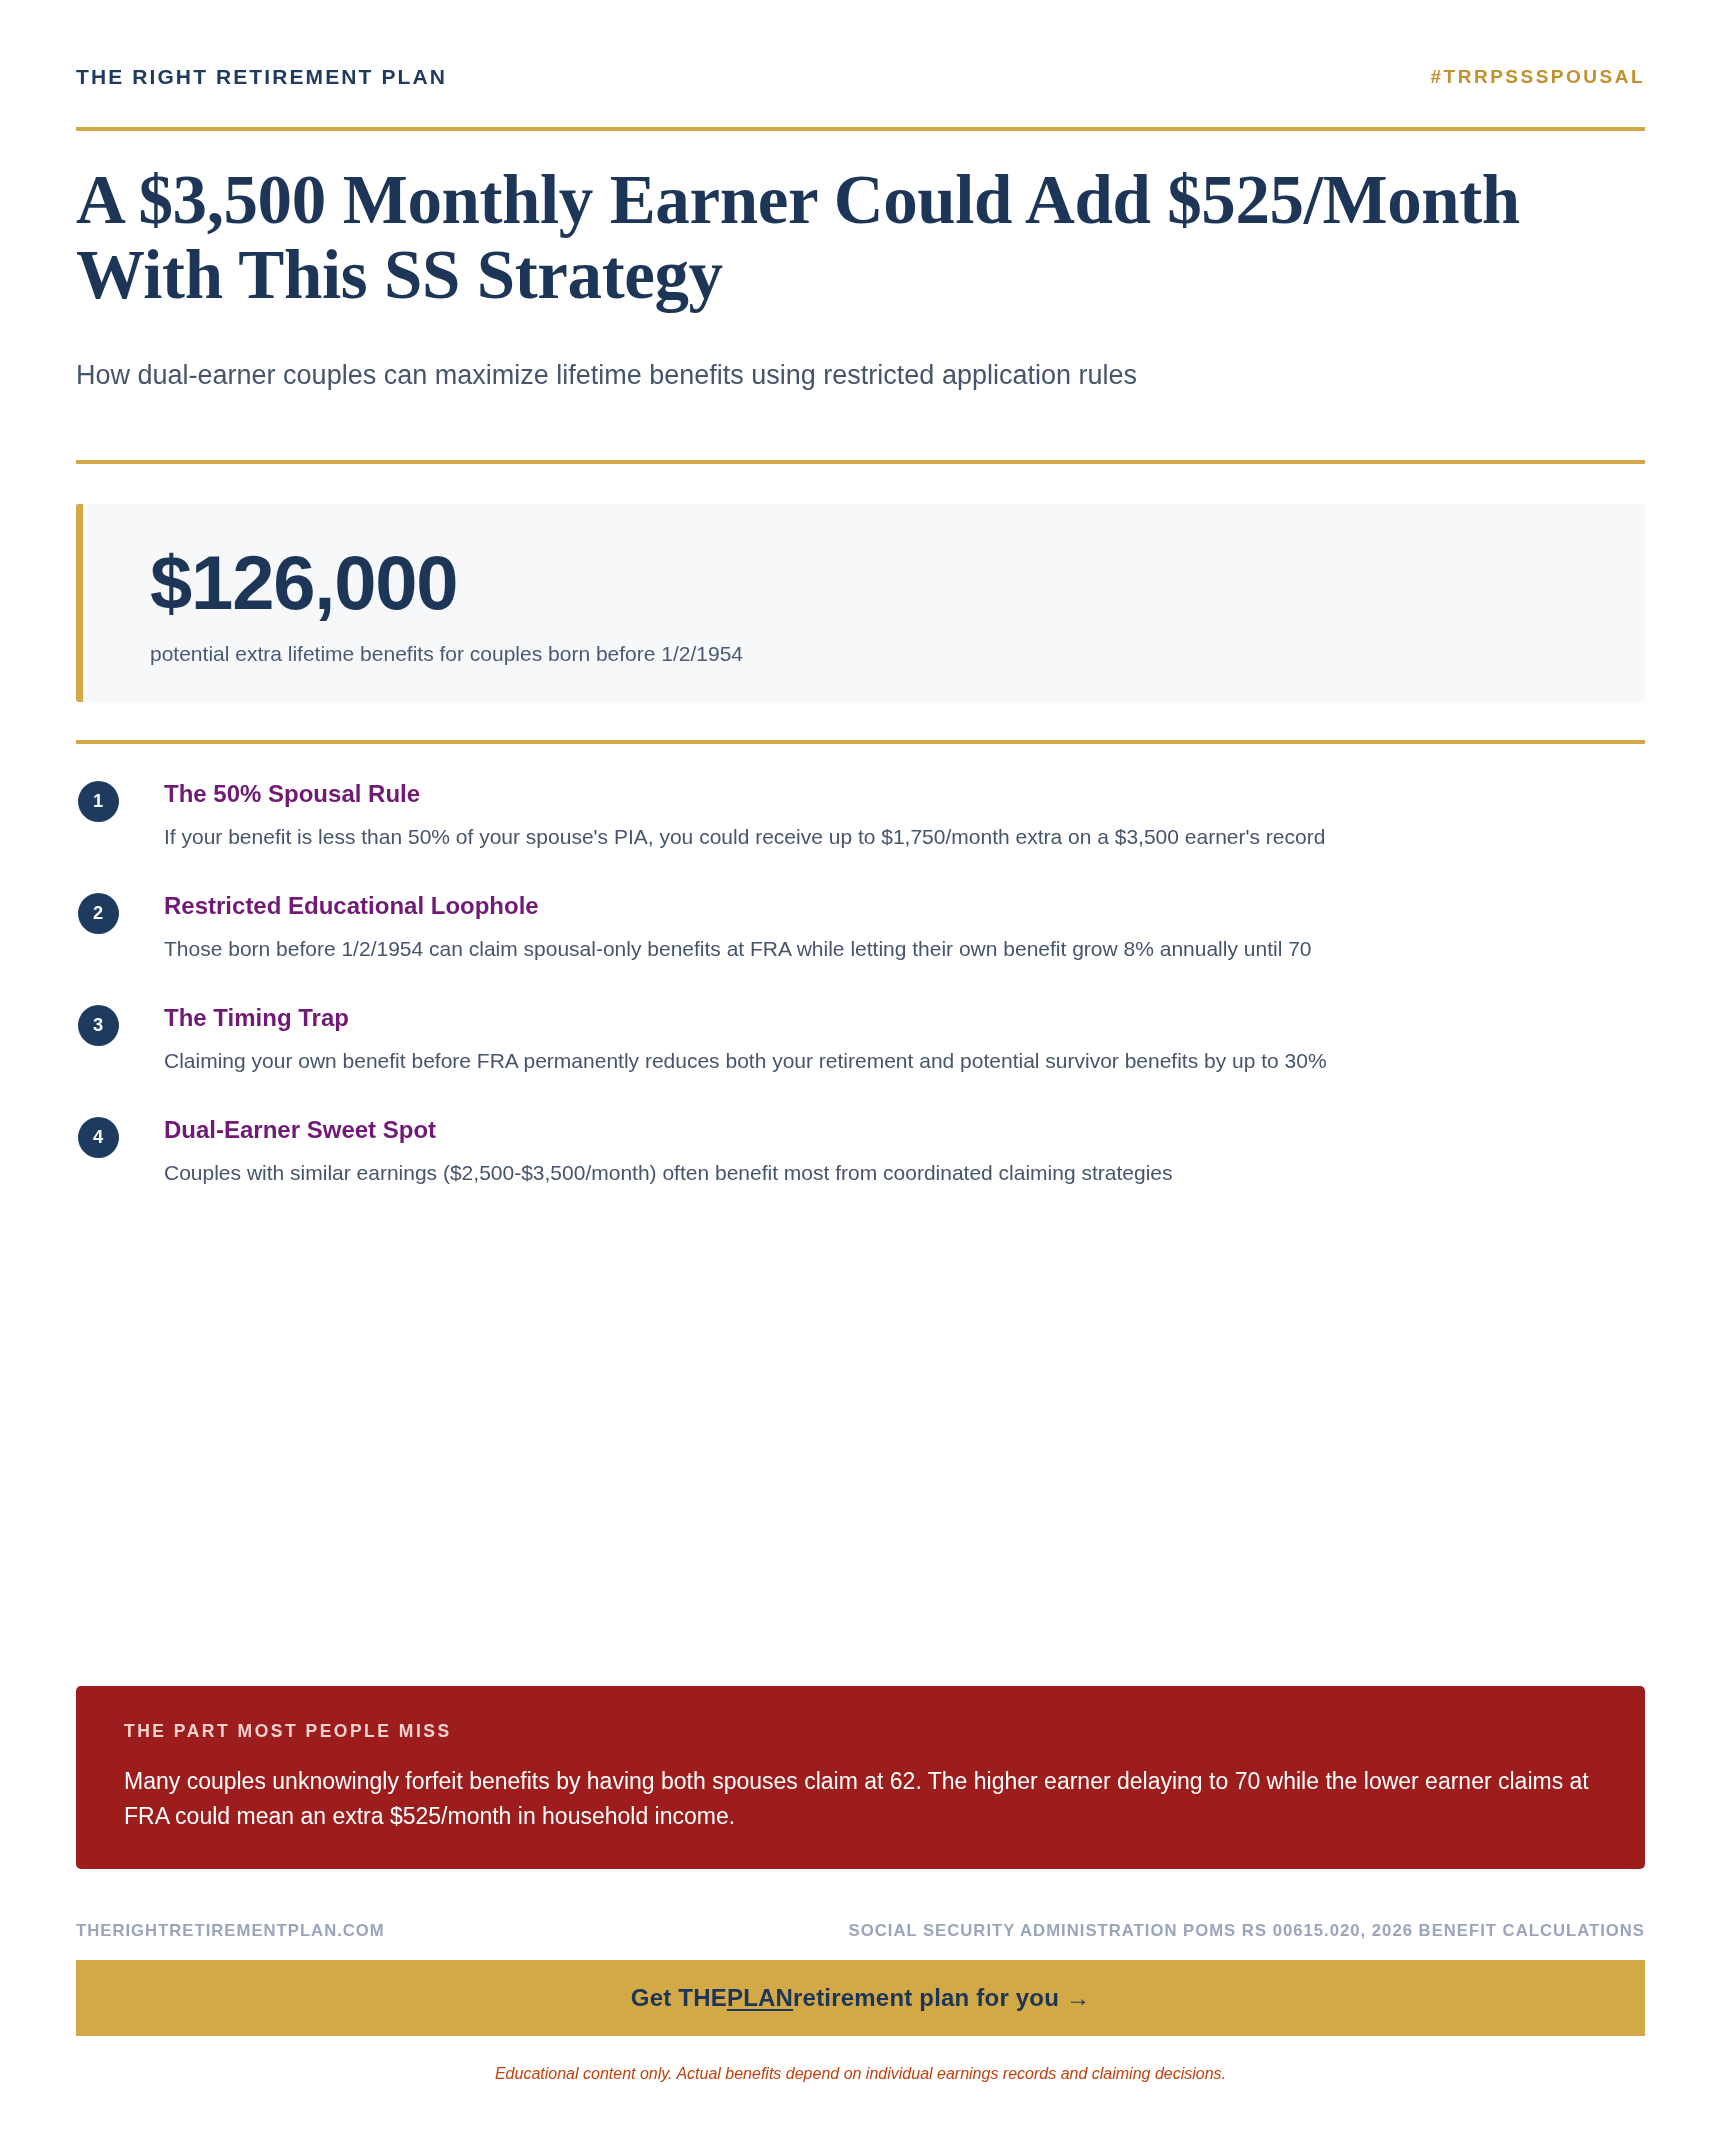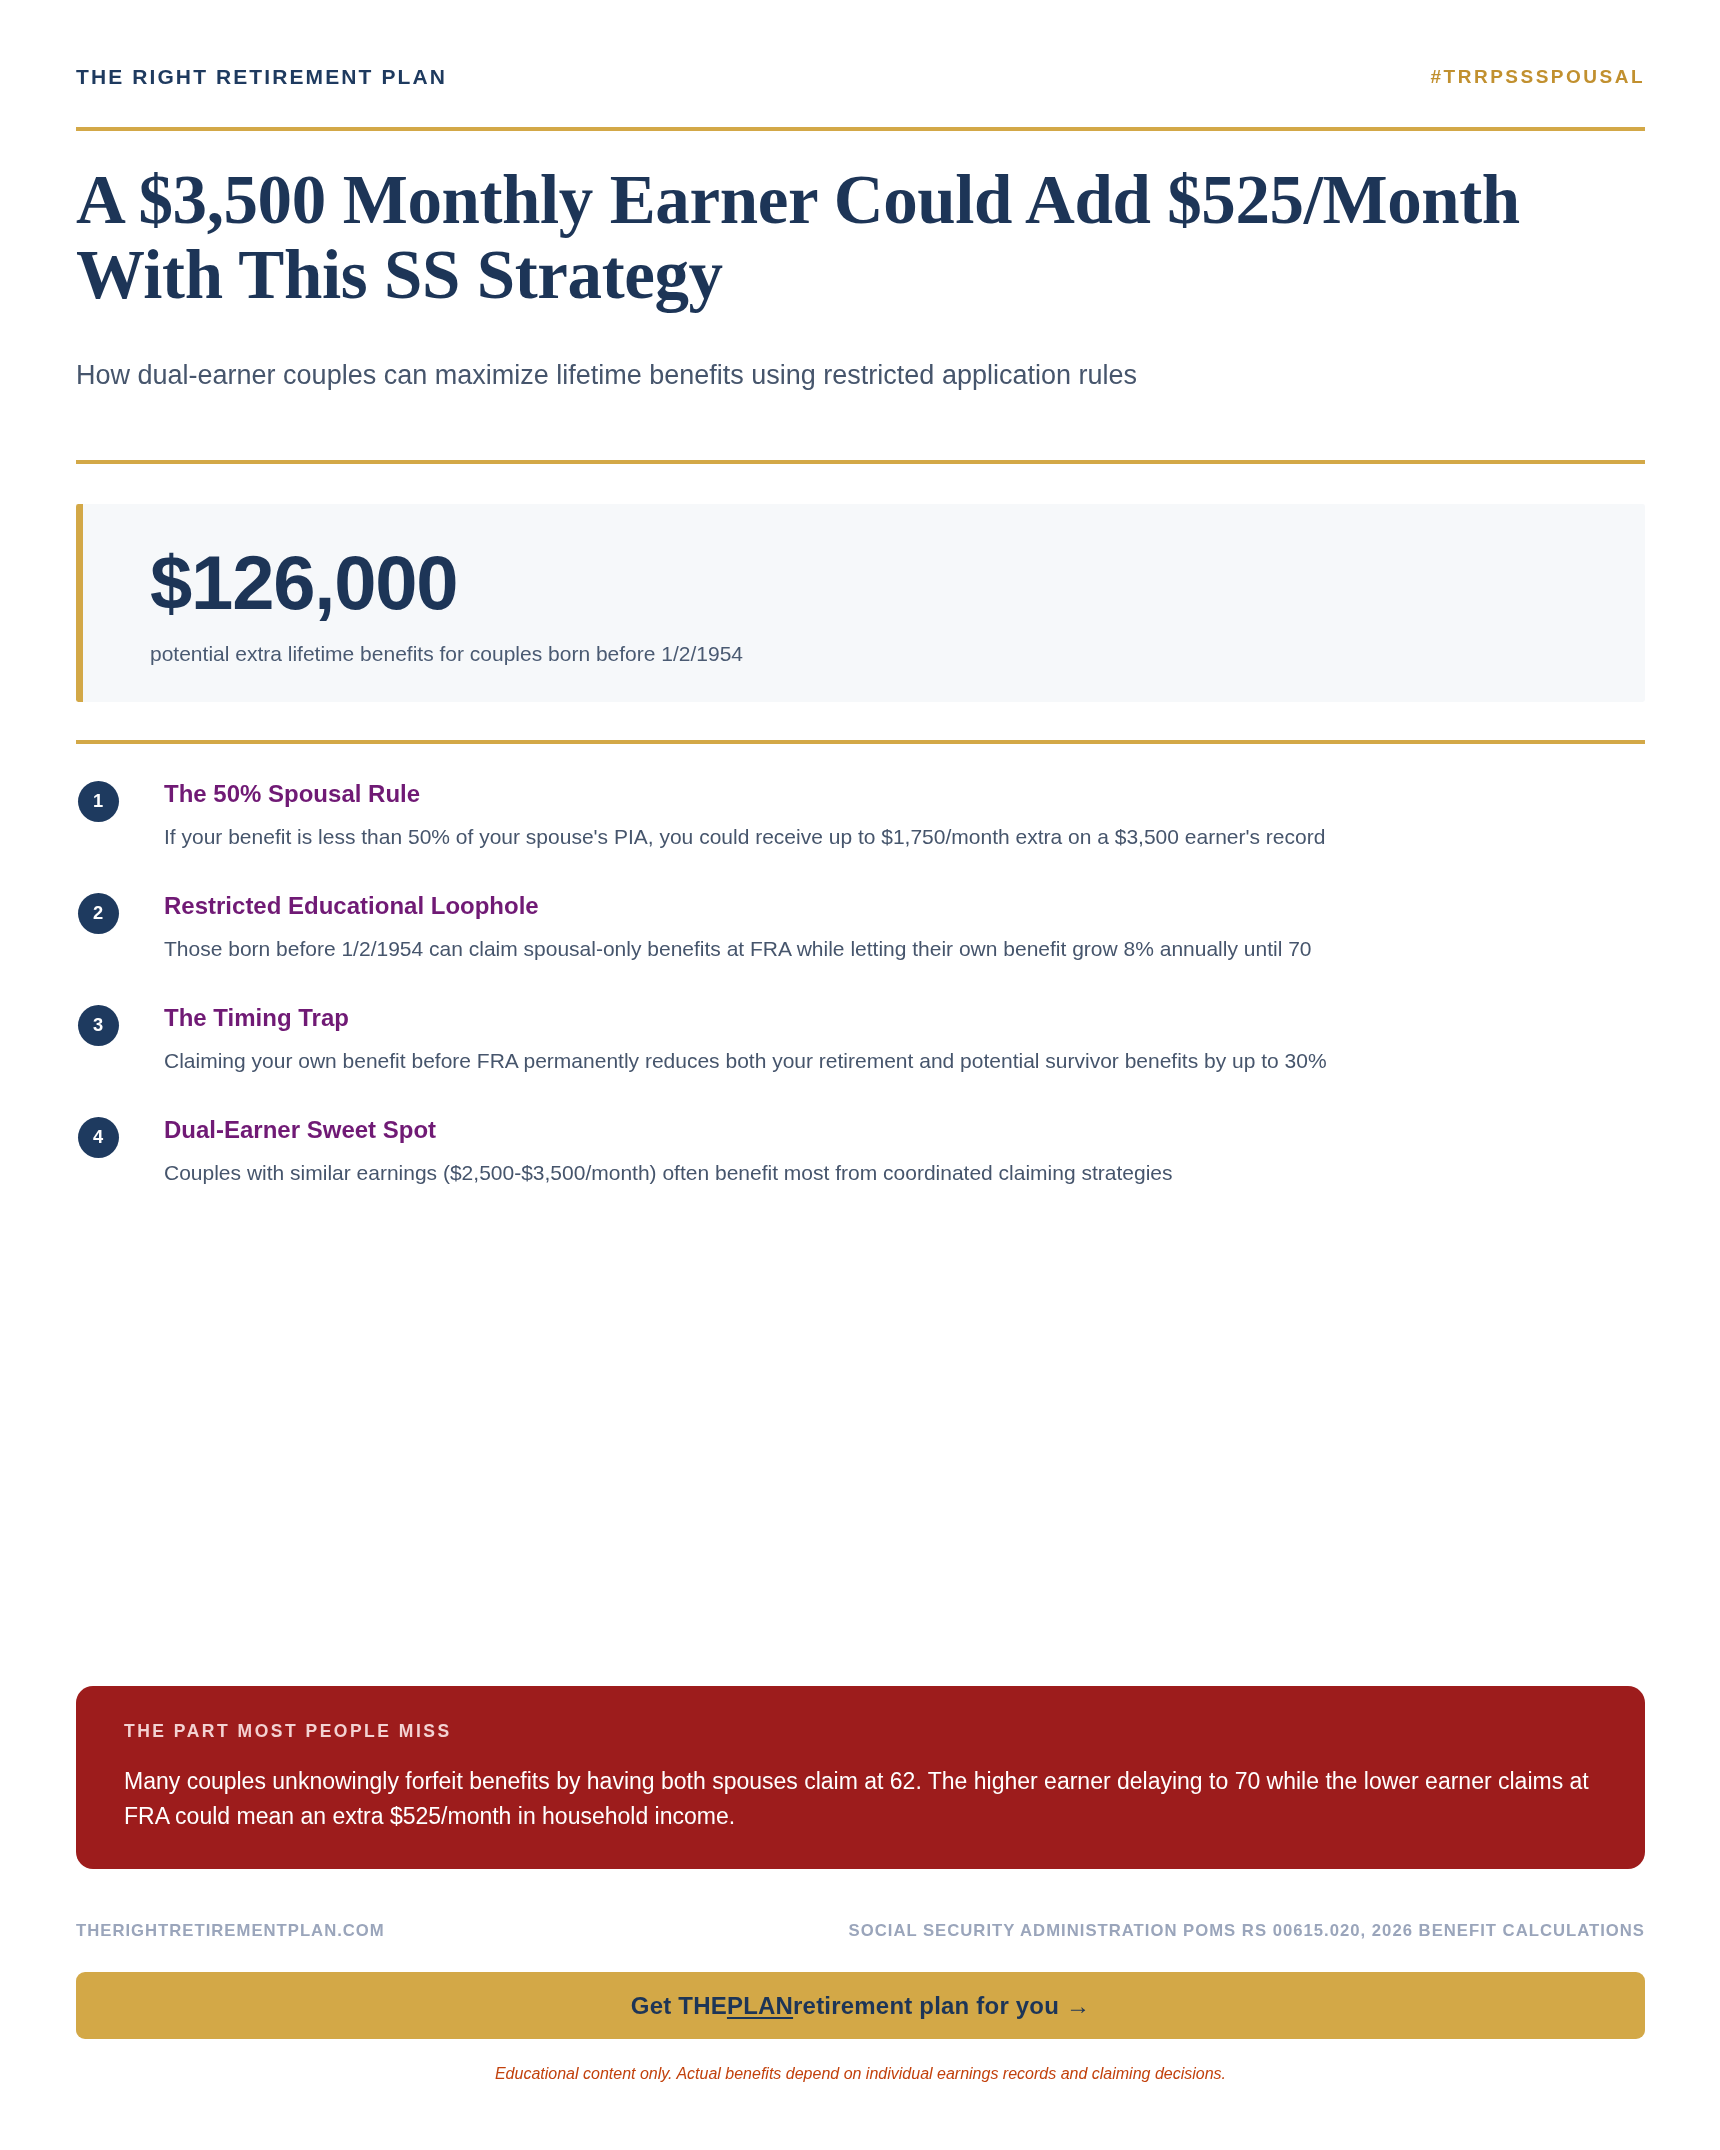"THE PART MOST PEOPLE MISS" .callout { border-radius: 17px -> 5px }
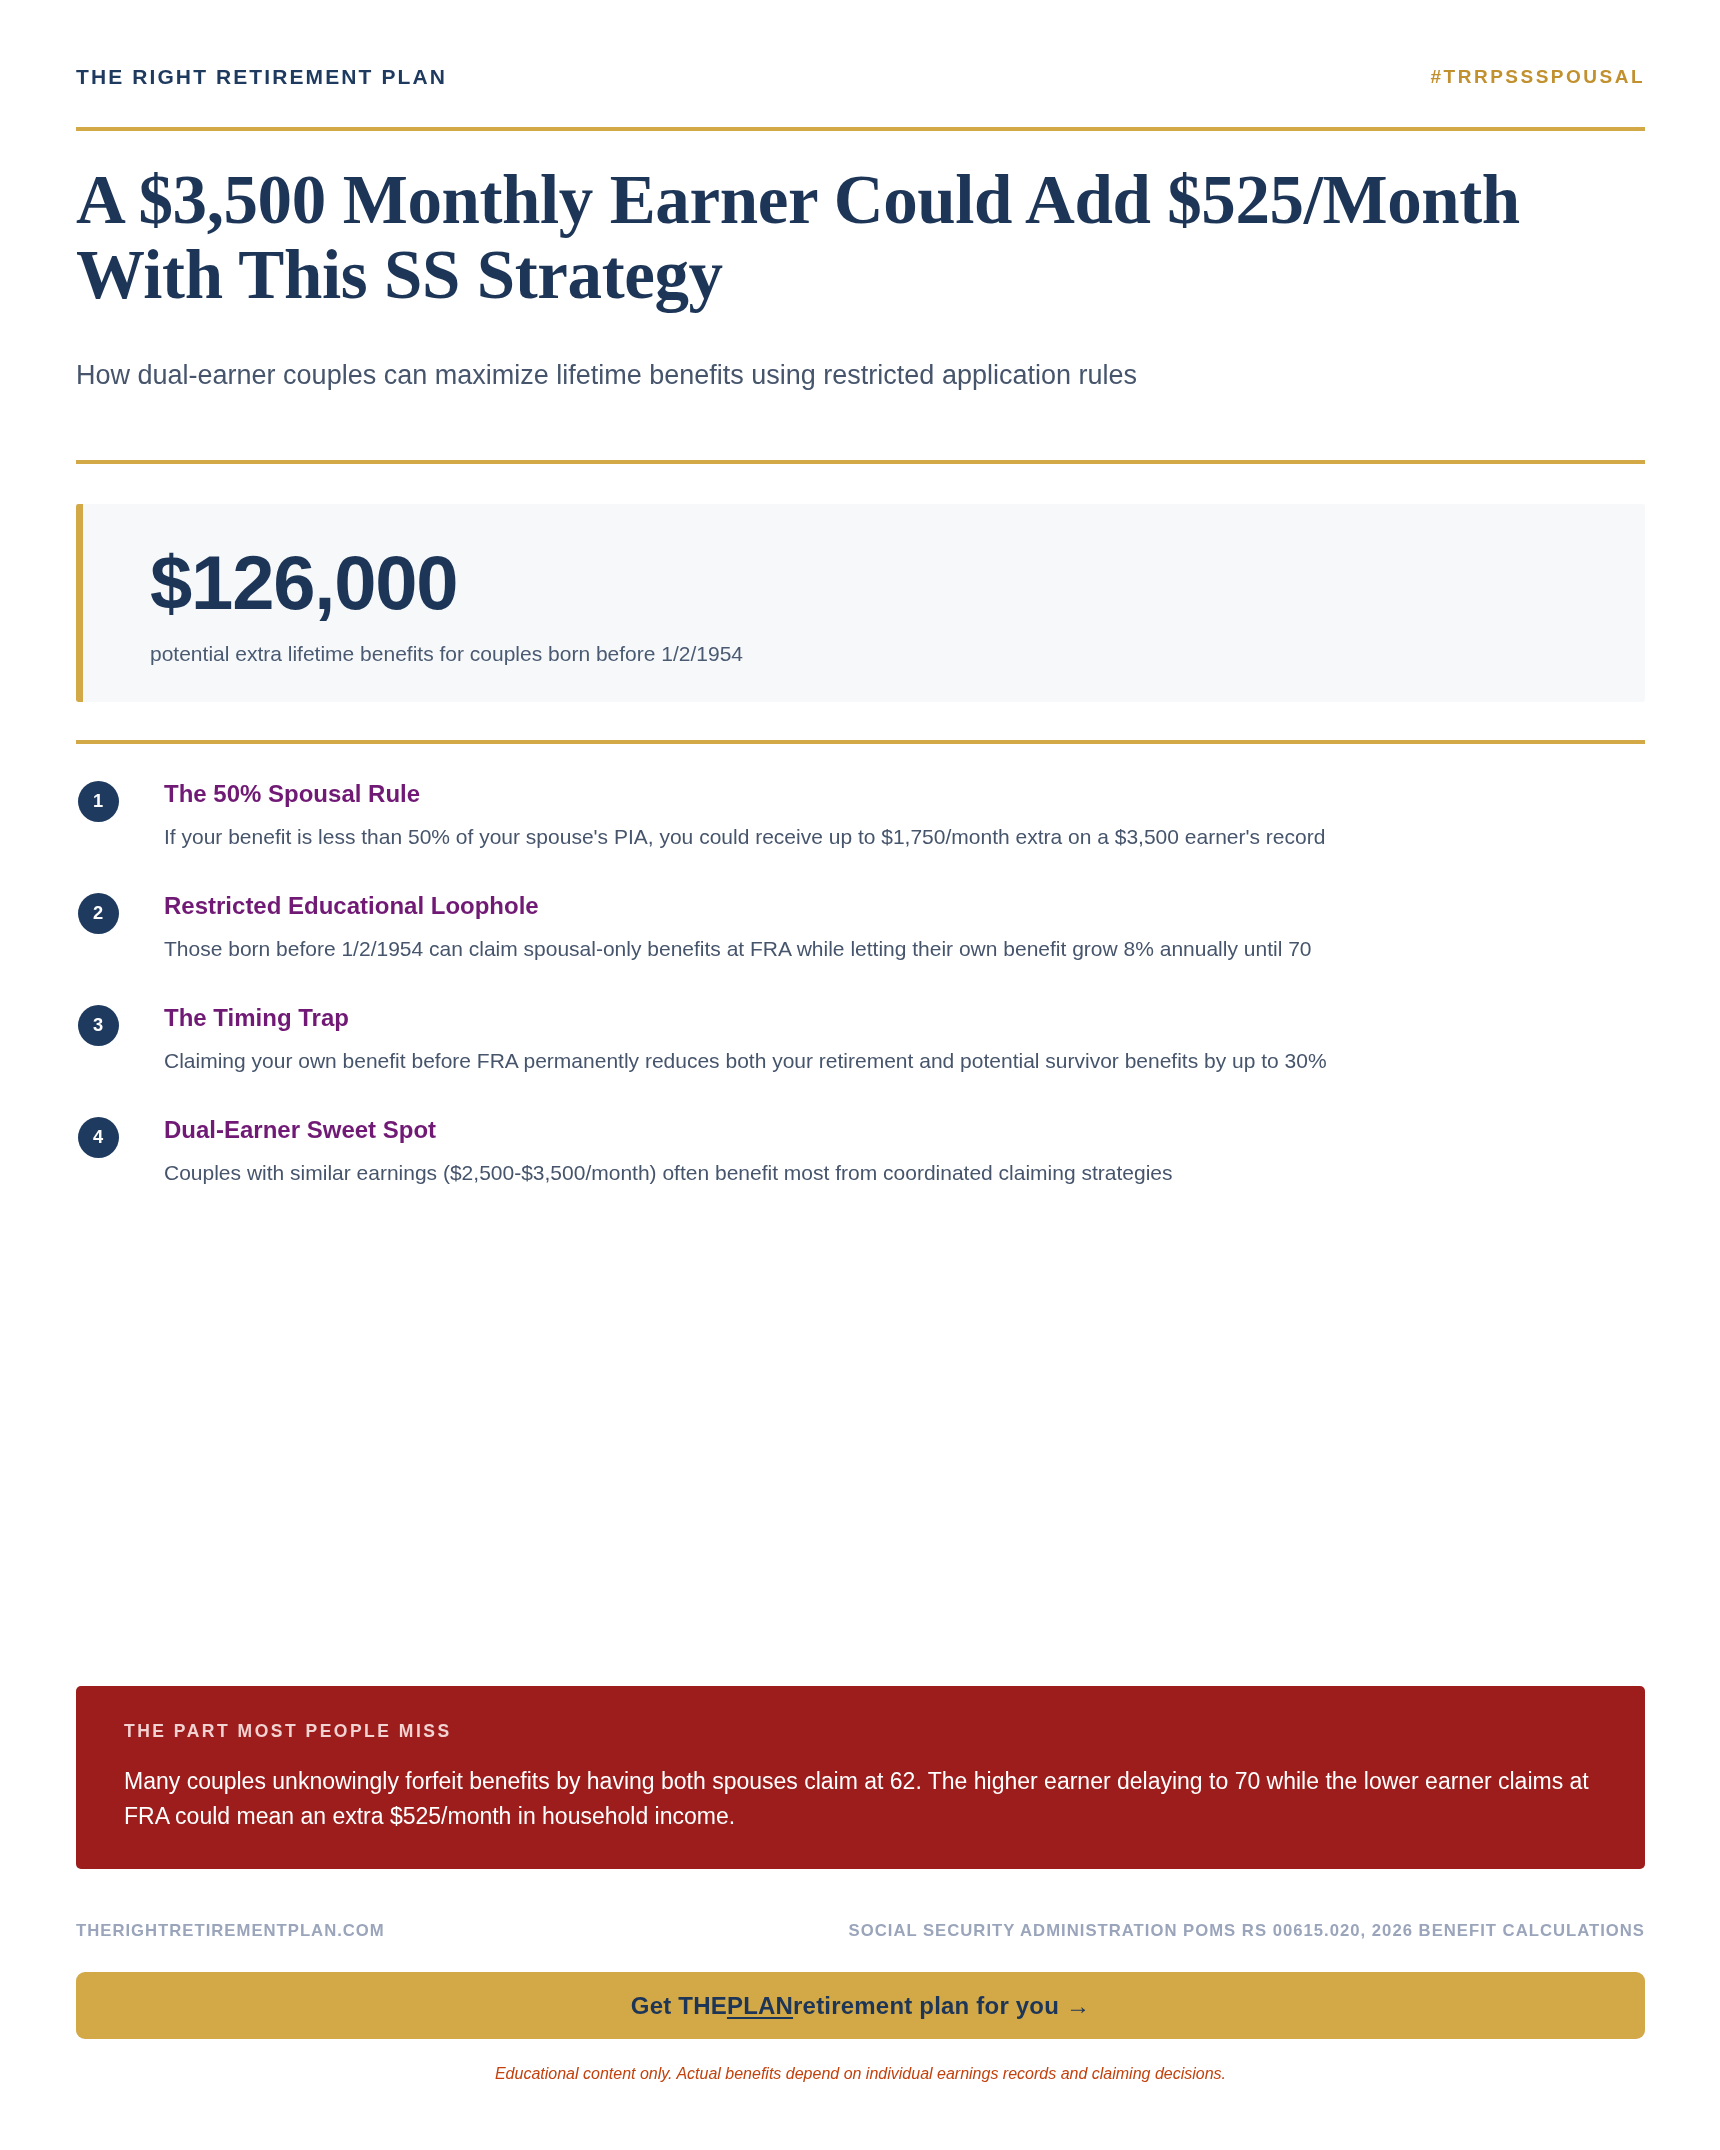"Get THE" .cta { border-radius: 9px -> 0; height: 67px -> 76px; margin-top: 12px -> none }
